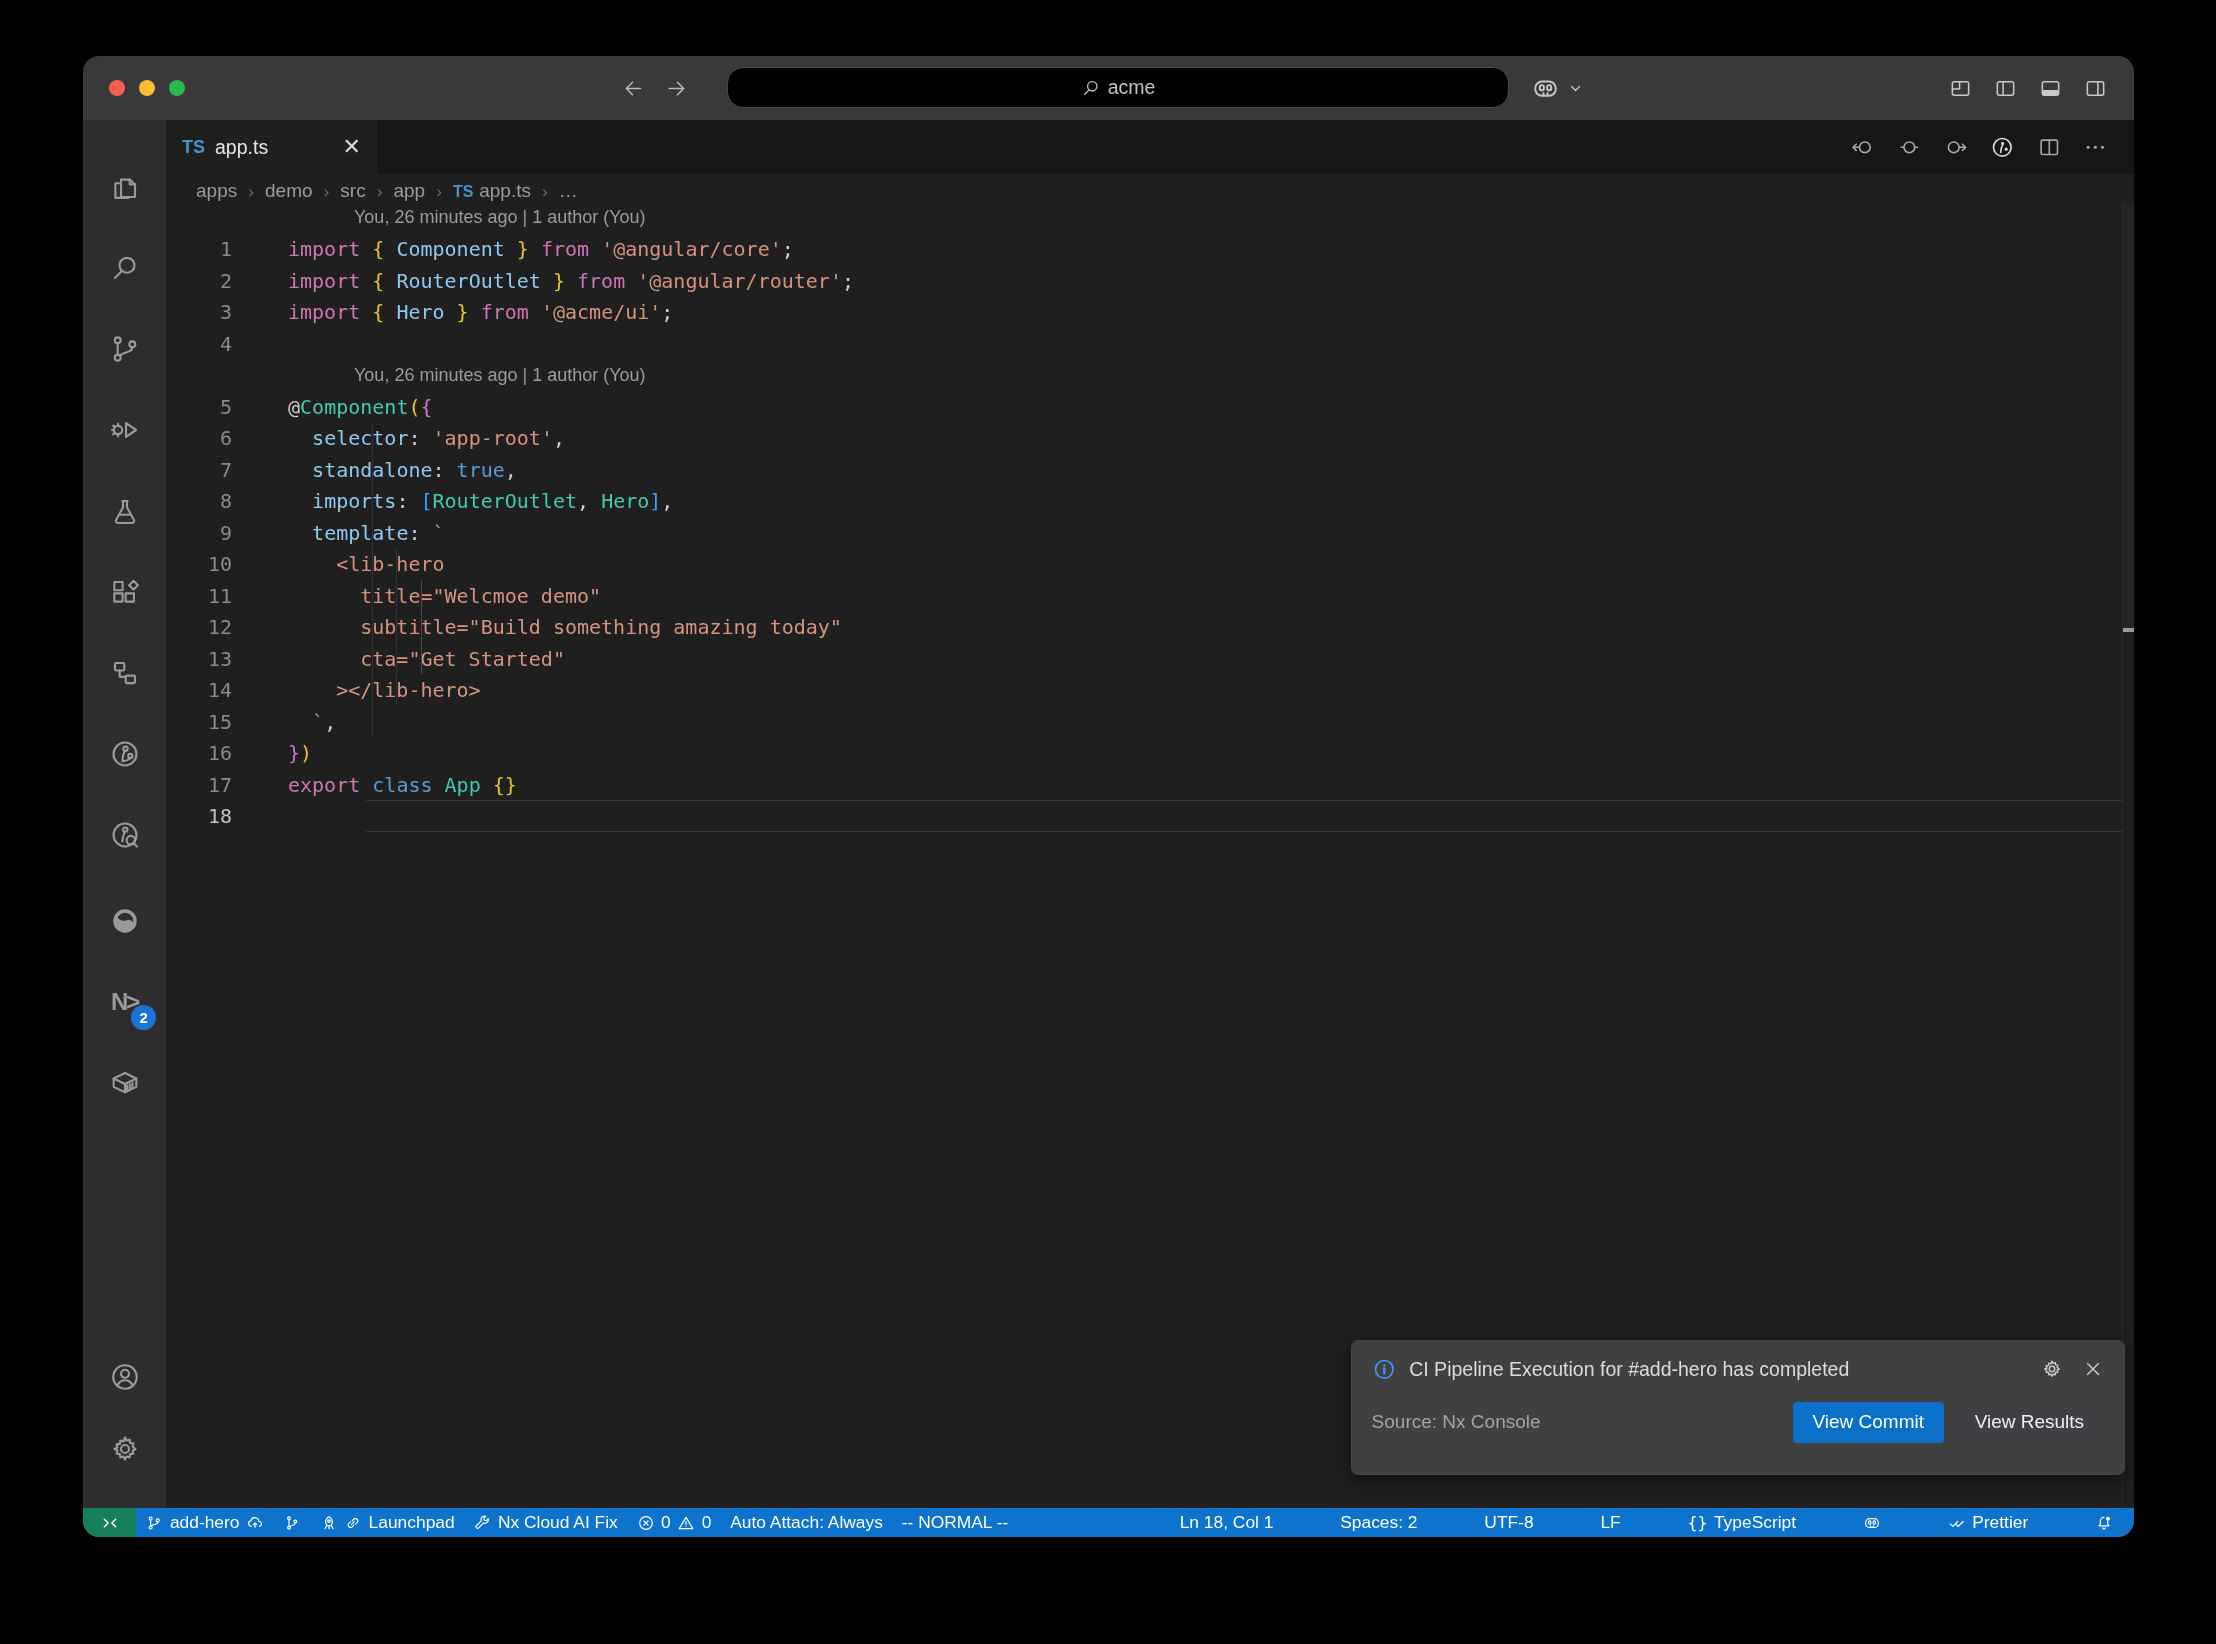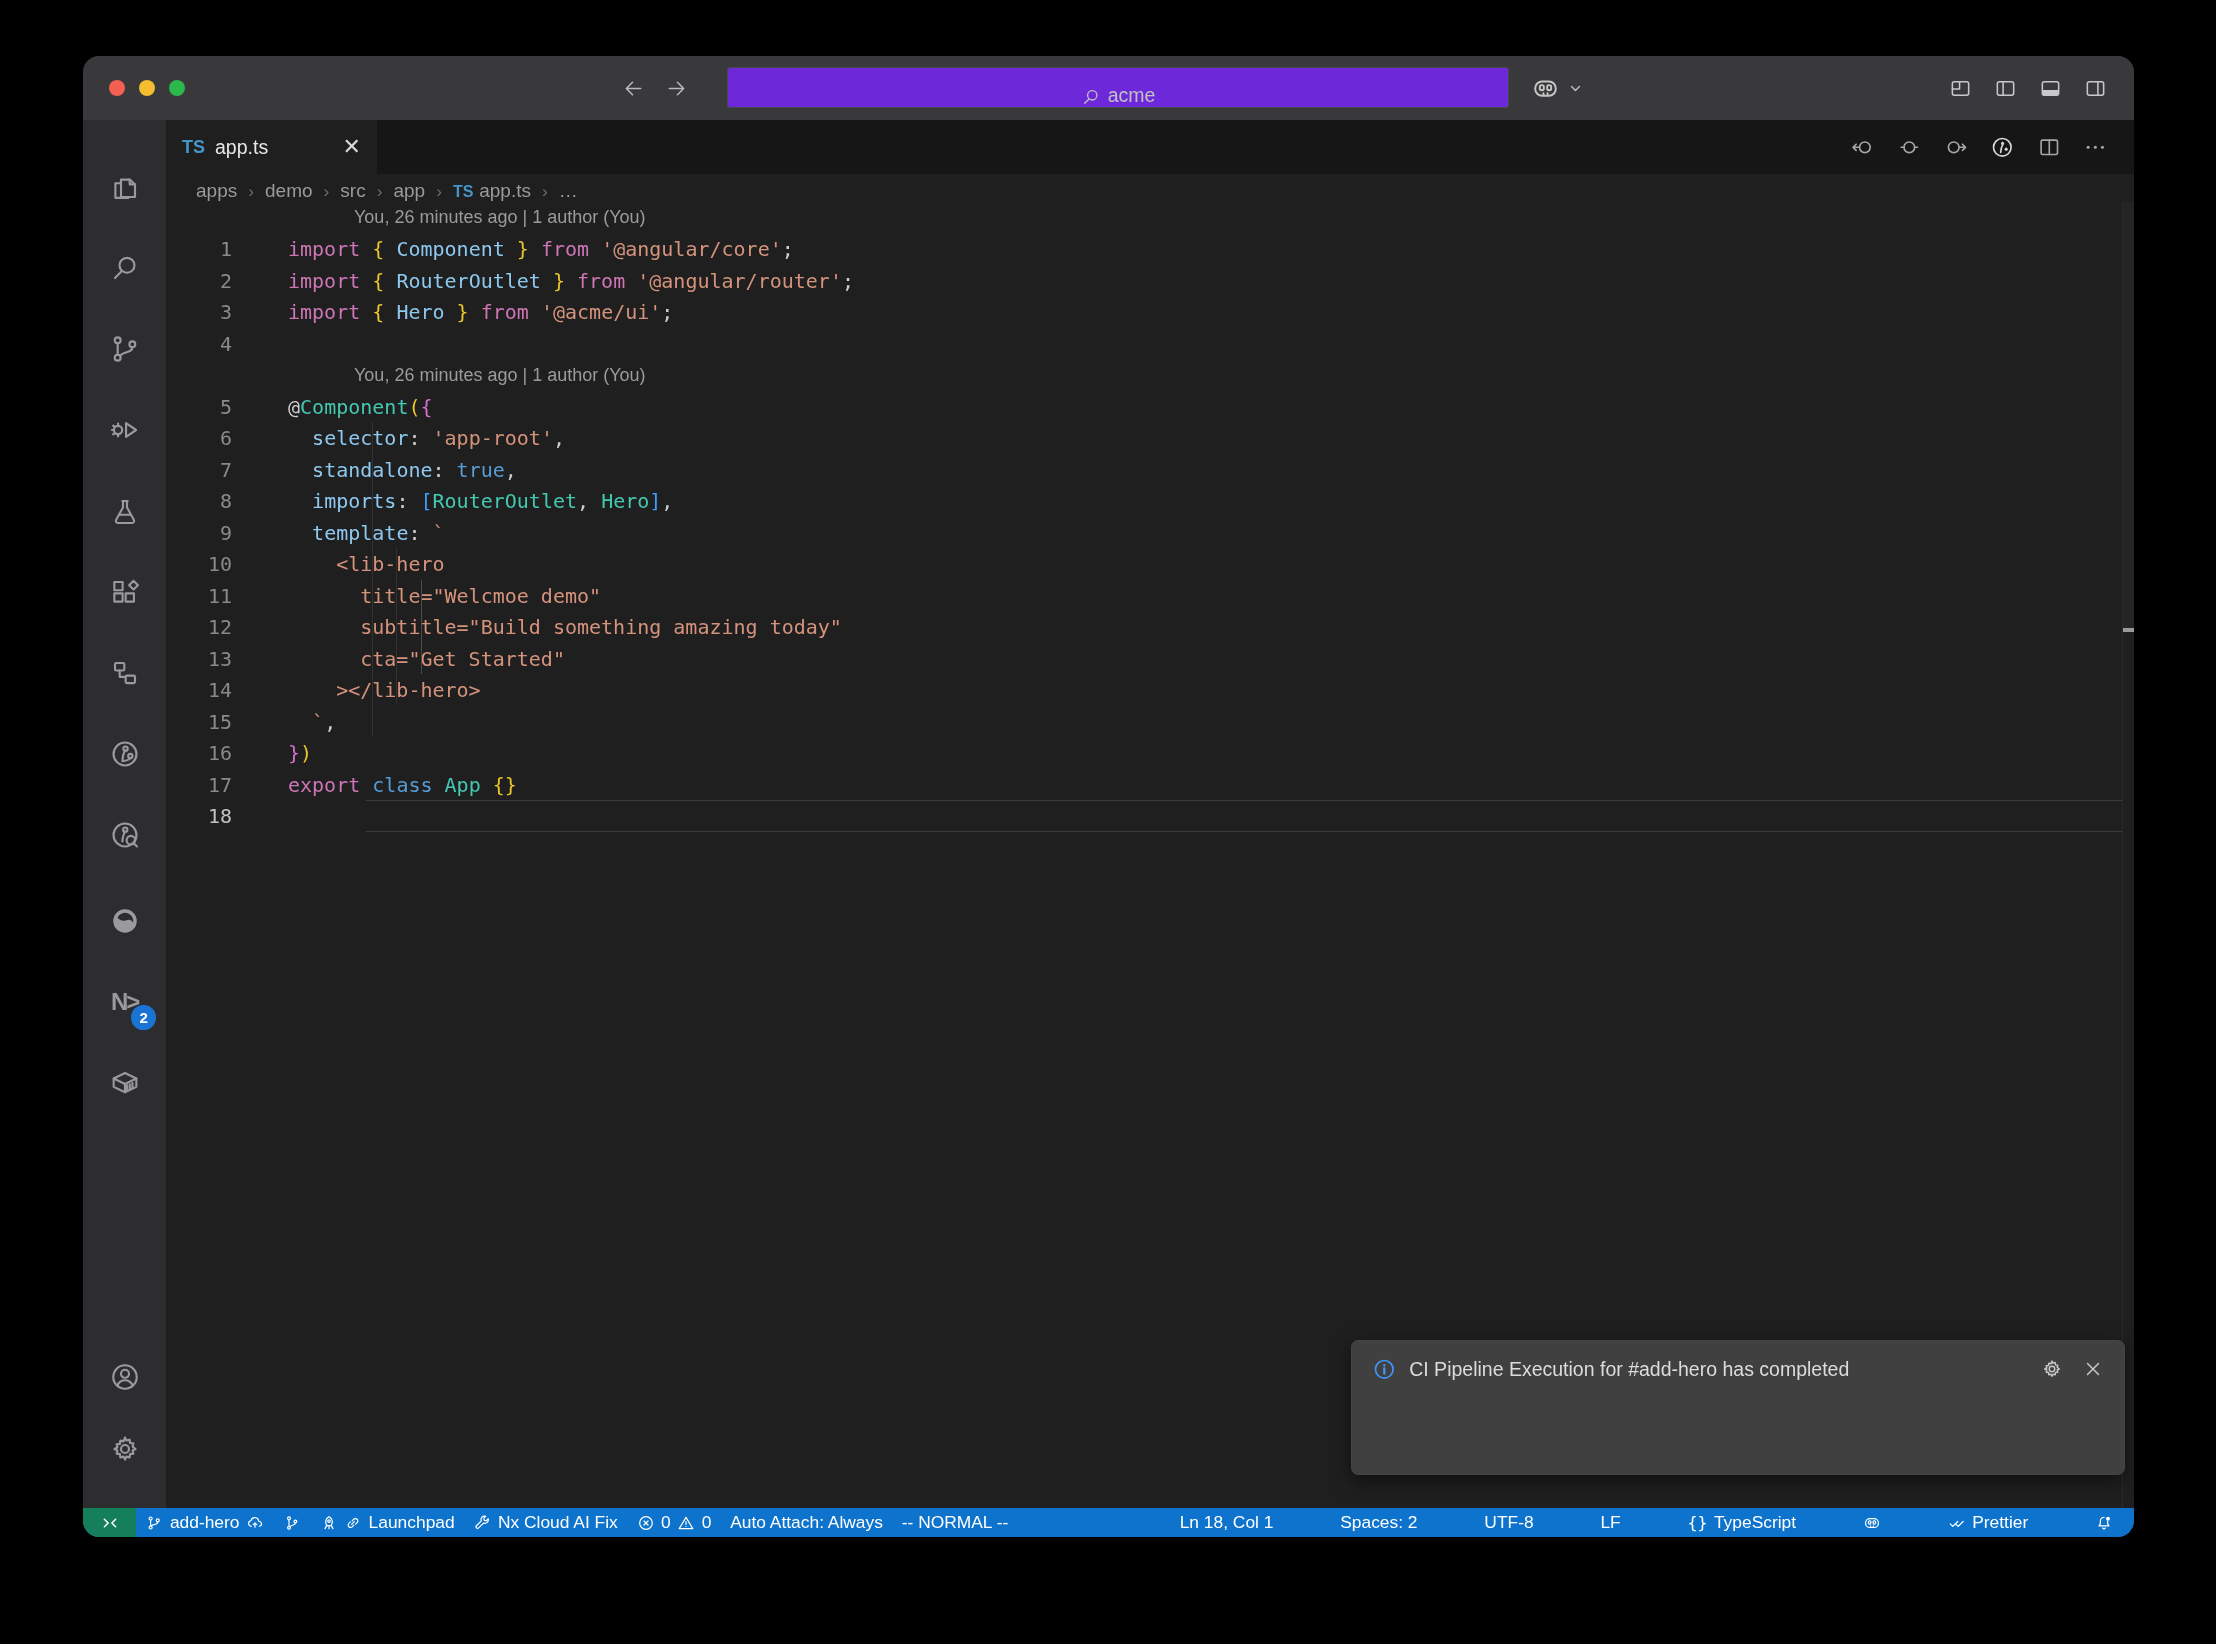"acme" .command-center { align-items: flex-end -> center; background: #6d28d9 -> #000000; border-radius: 3px -> 16px }
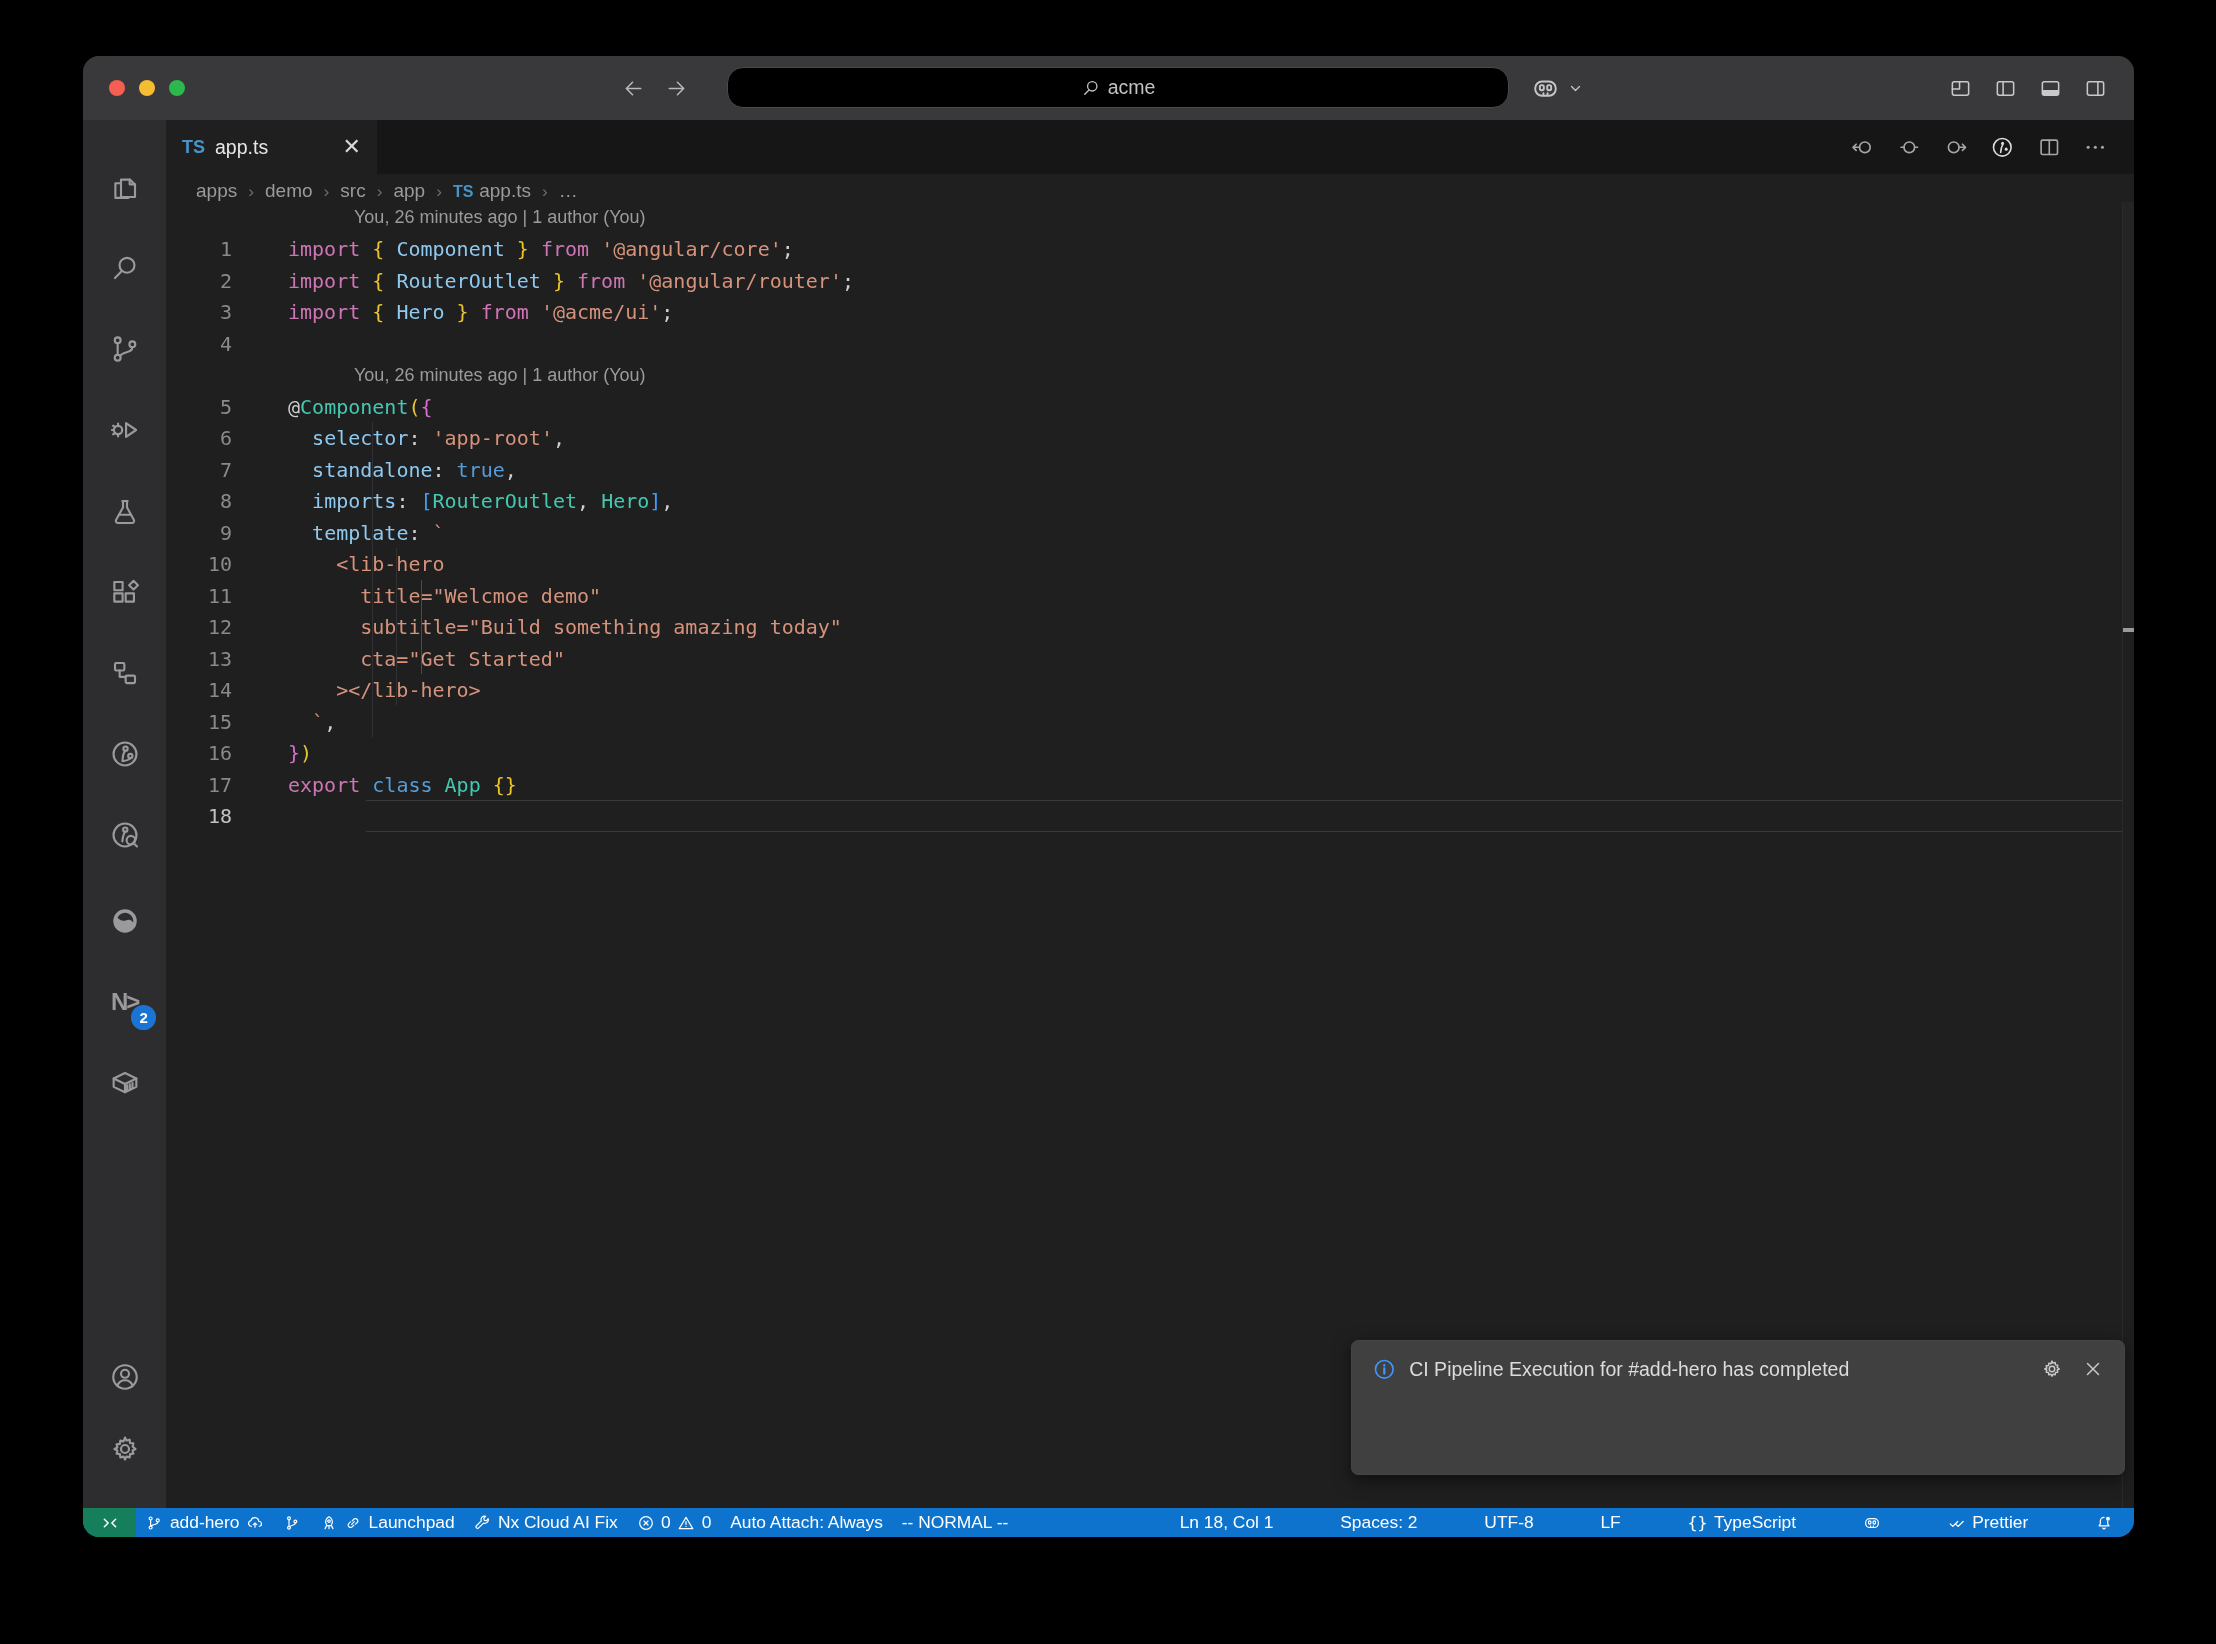"Source: Nx Console" div.toast-bottom { html: none -> <div> <span>Source: Nx Console</span> <div> <button>View Commit</button> <button>View Results</button> </div> </div> }
